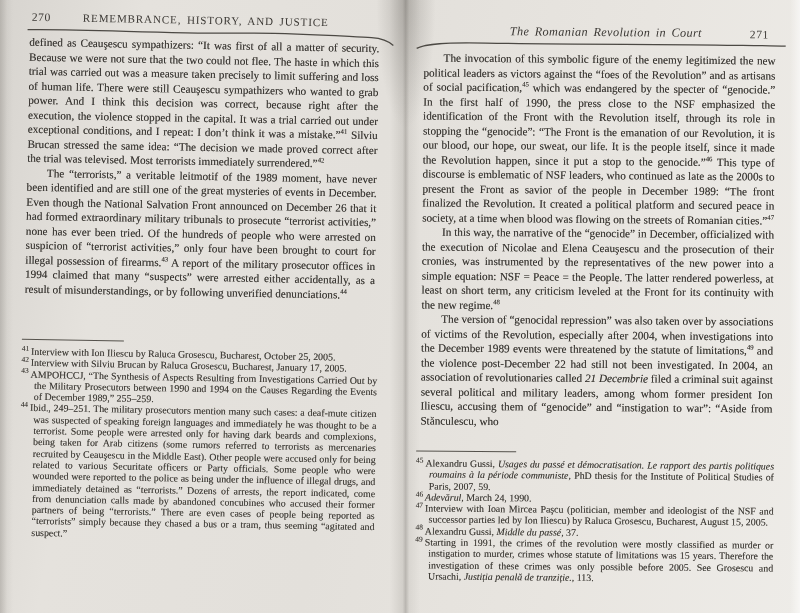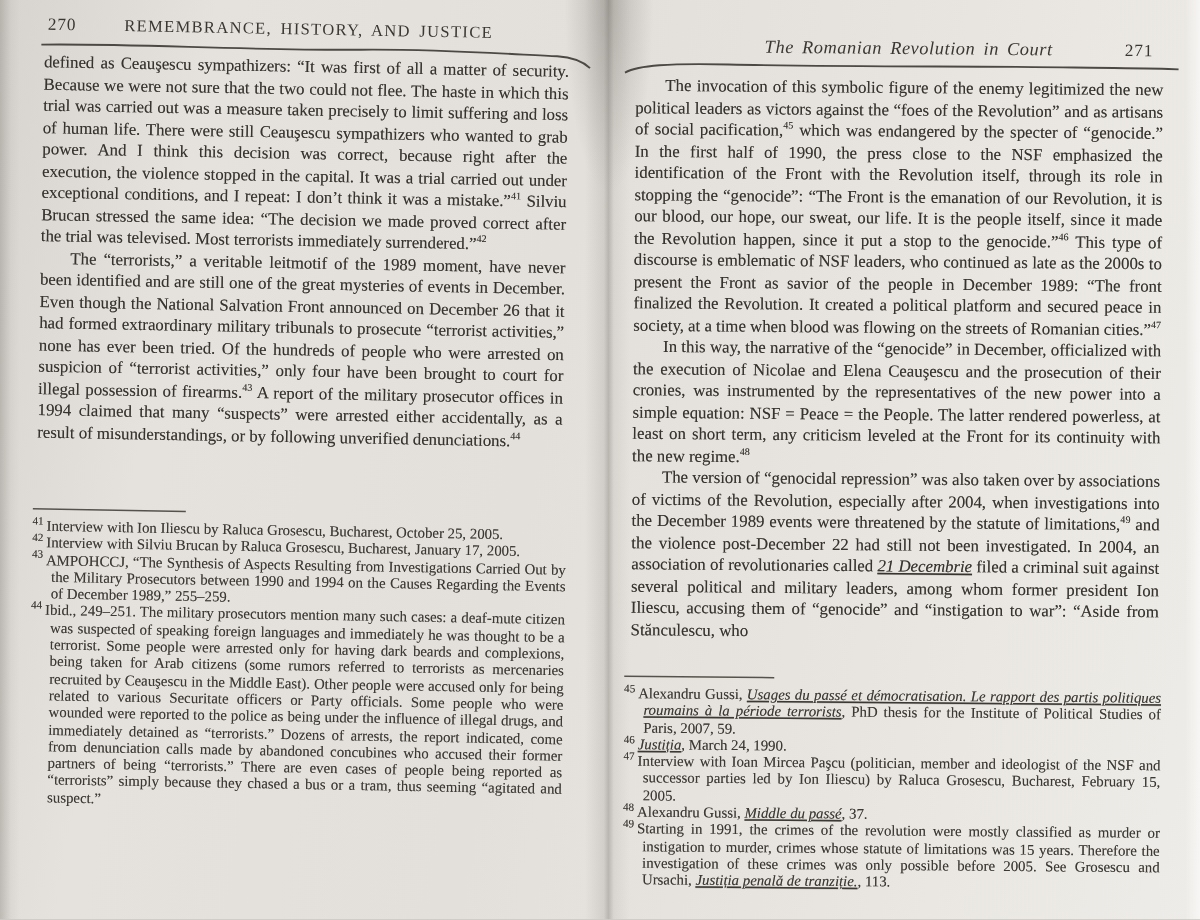"21 Decembrie" .it { text-decoration: underline -> none }
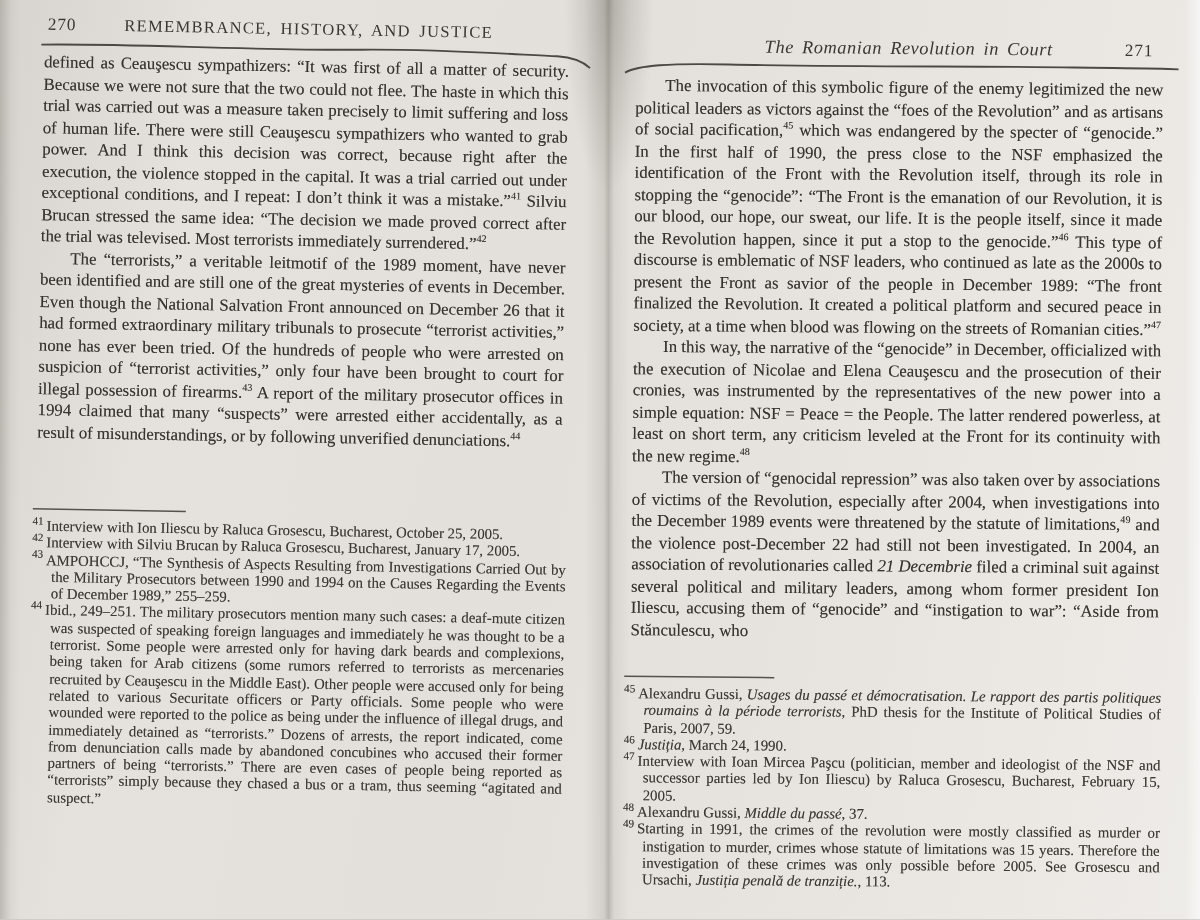"Usages du passé et démocratisation." span.it { text: terrorists -> communiste }
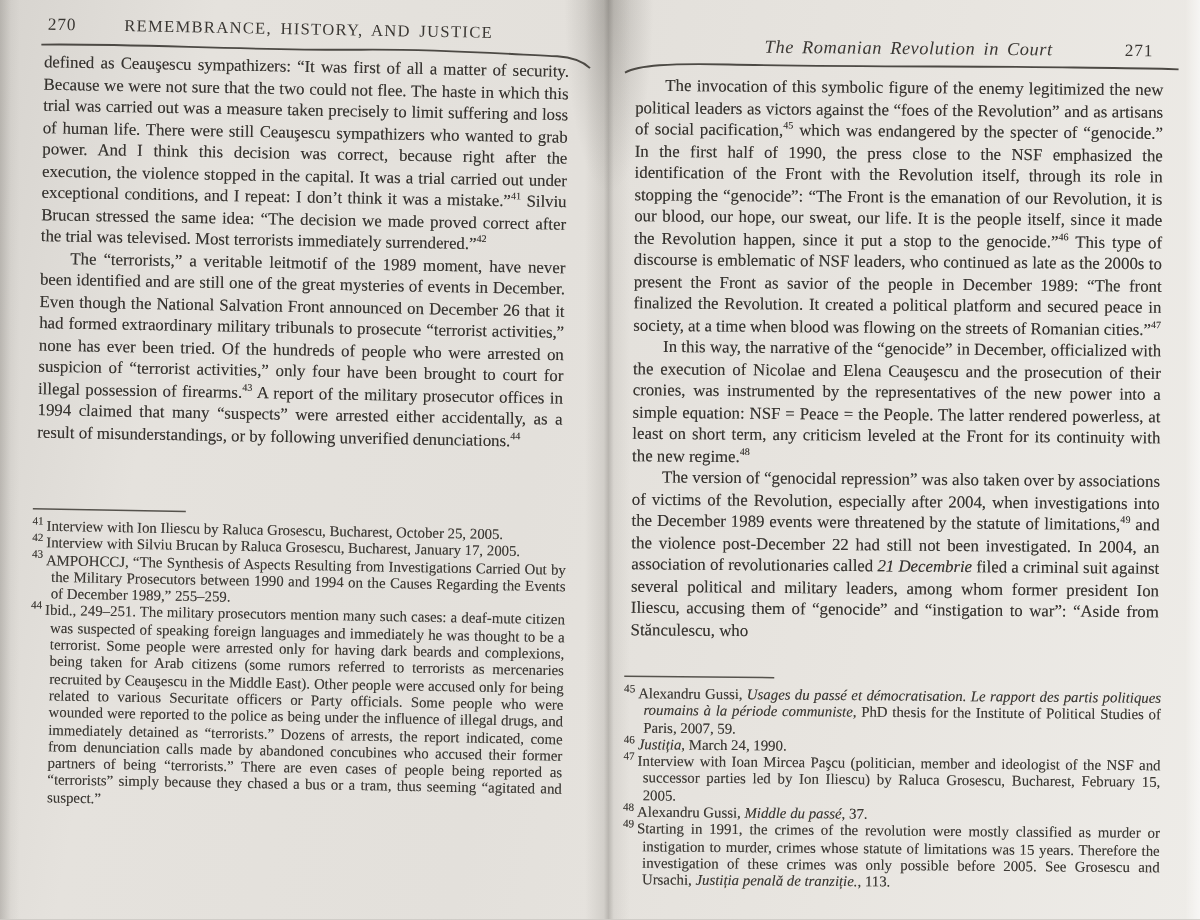"Justiția" span.it { text: Justiția -> Adevărul }
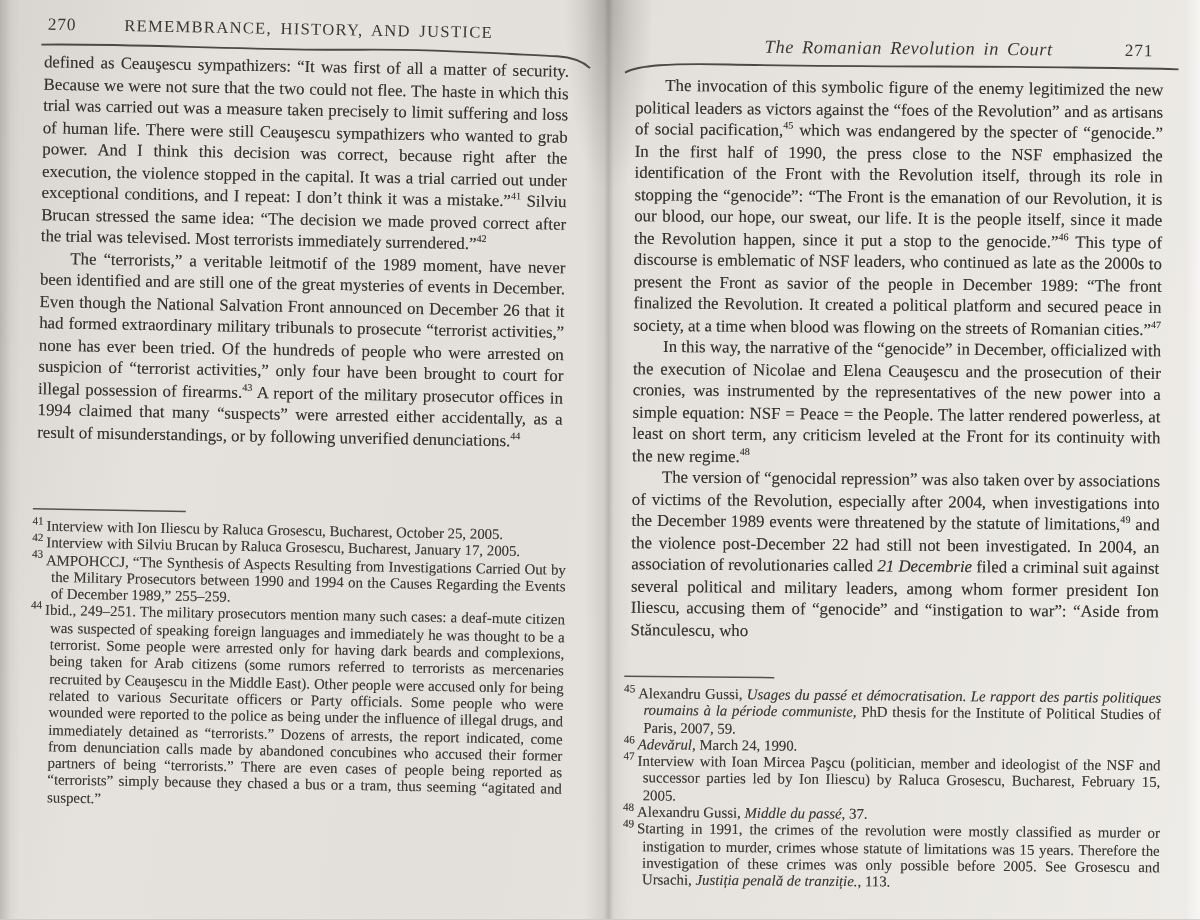"Interview with Ioan Mircea Paşcu" span { text: February -> August }
